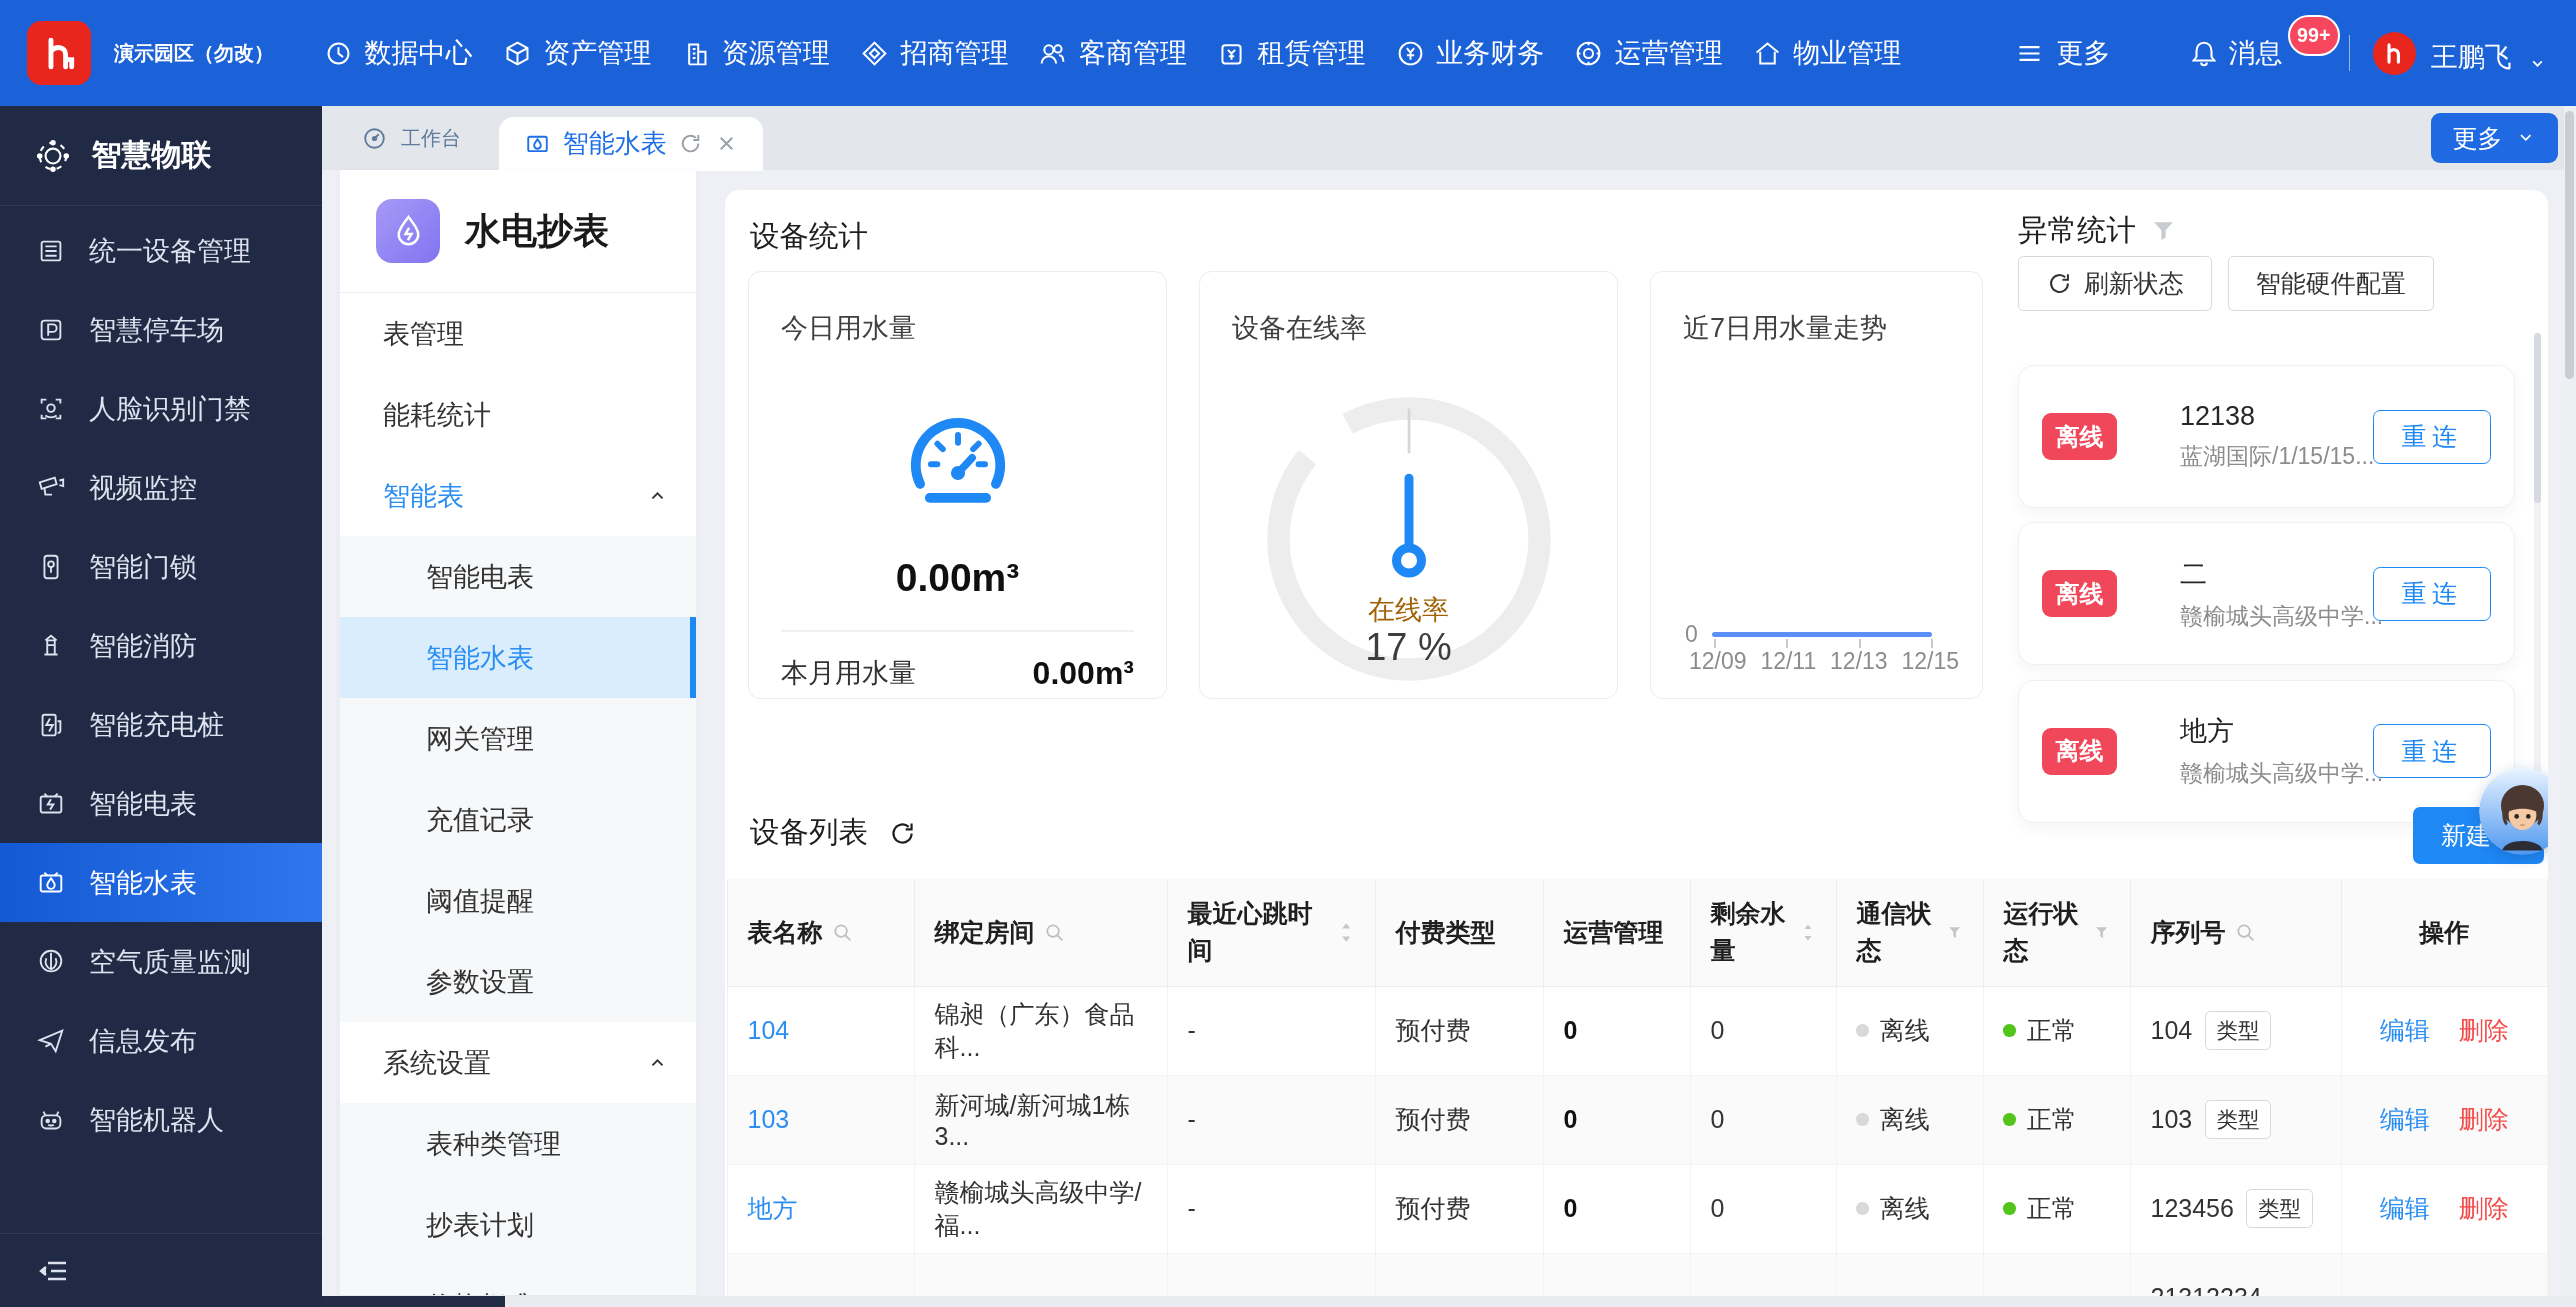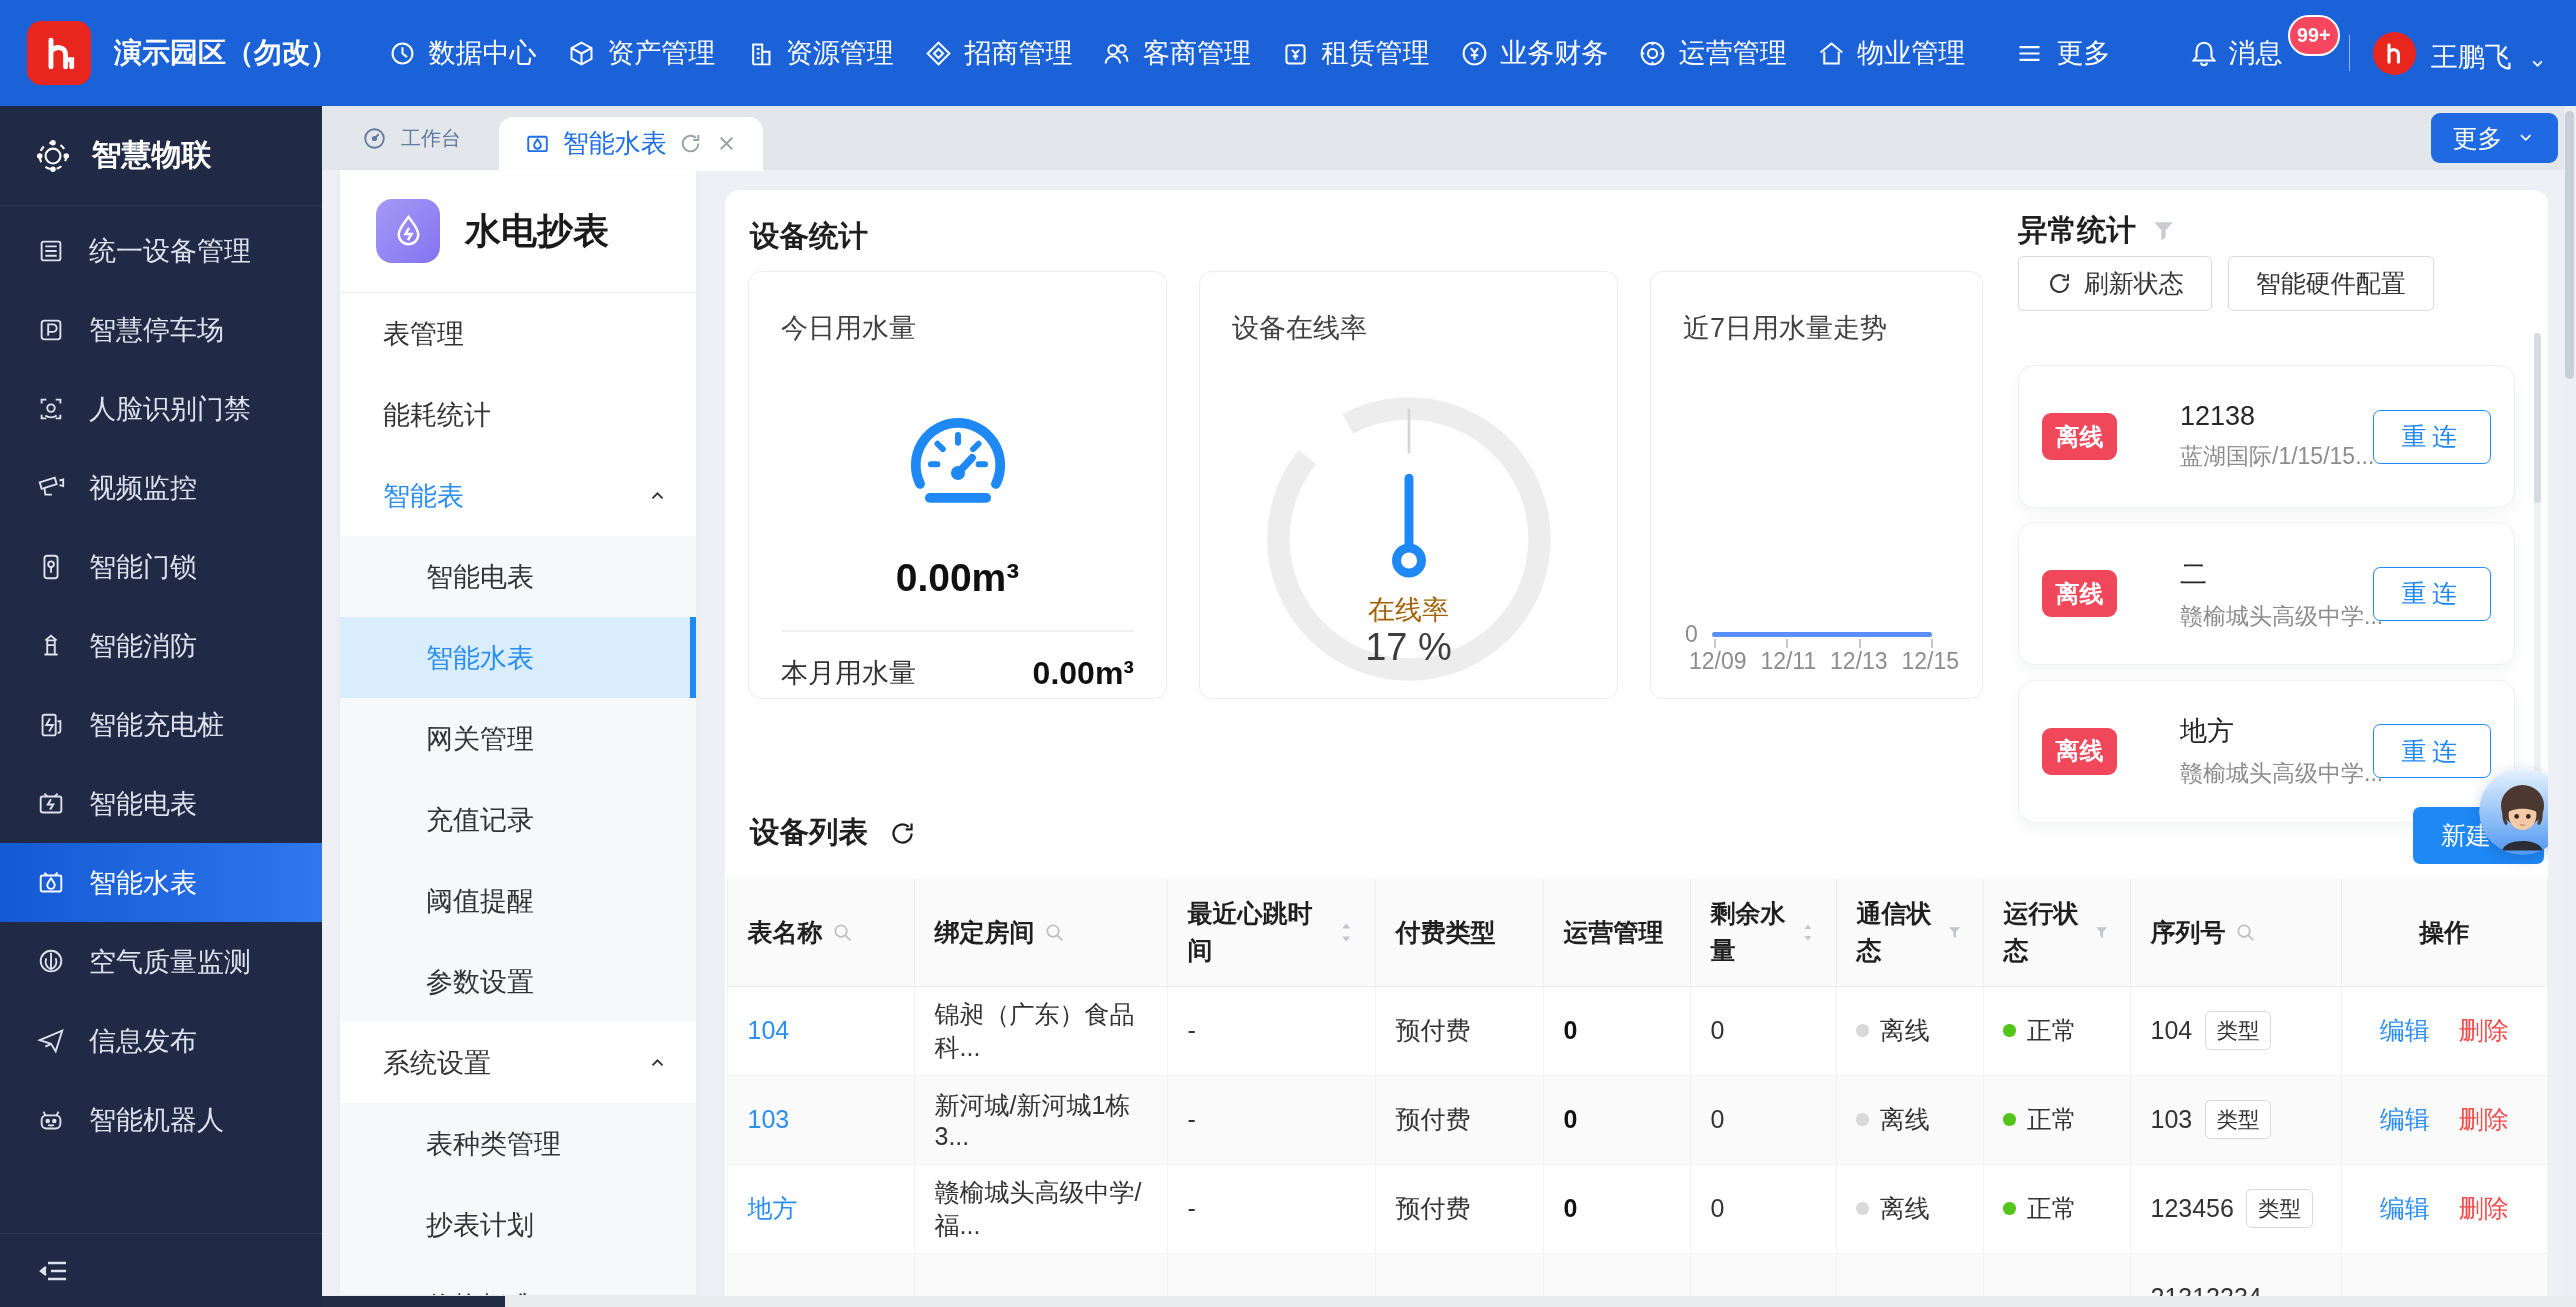"演示园区（勿改）" .brand { font-size: 28px -> 20px }
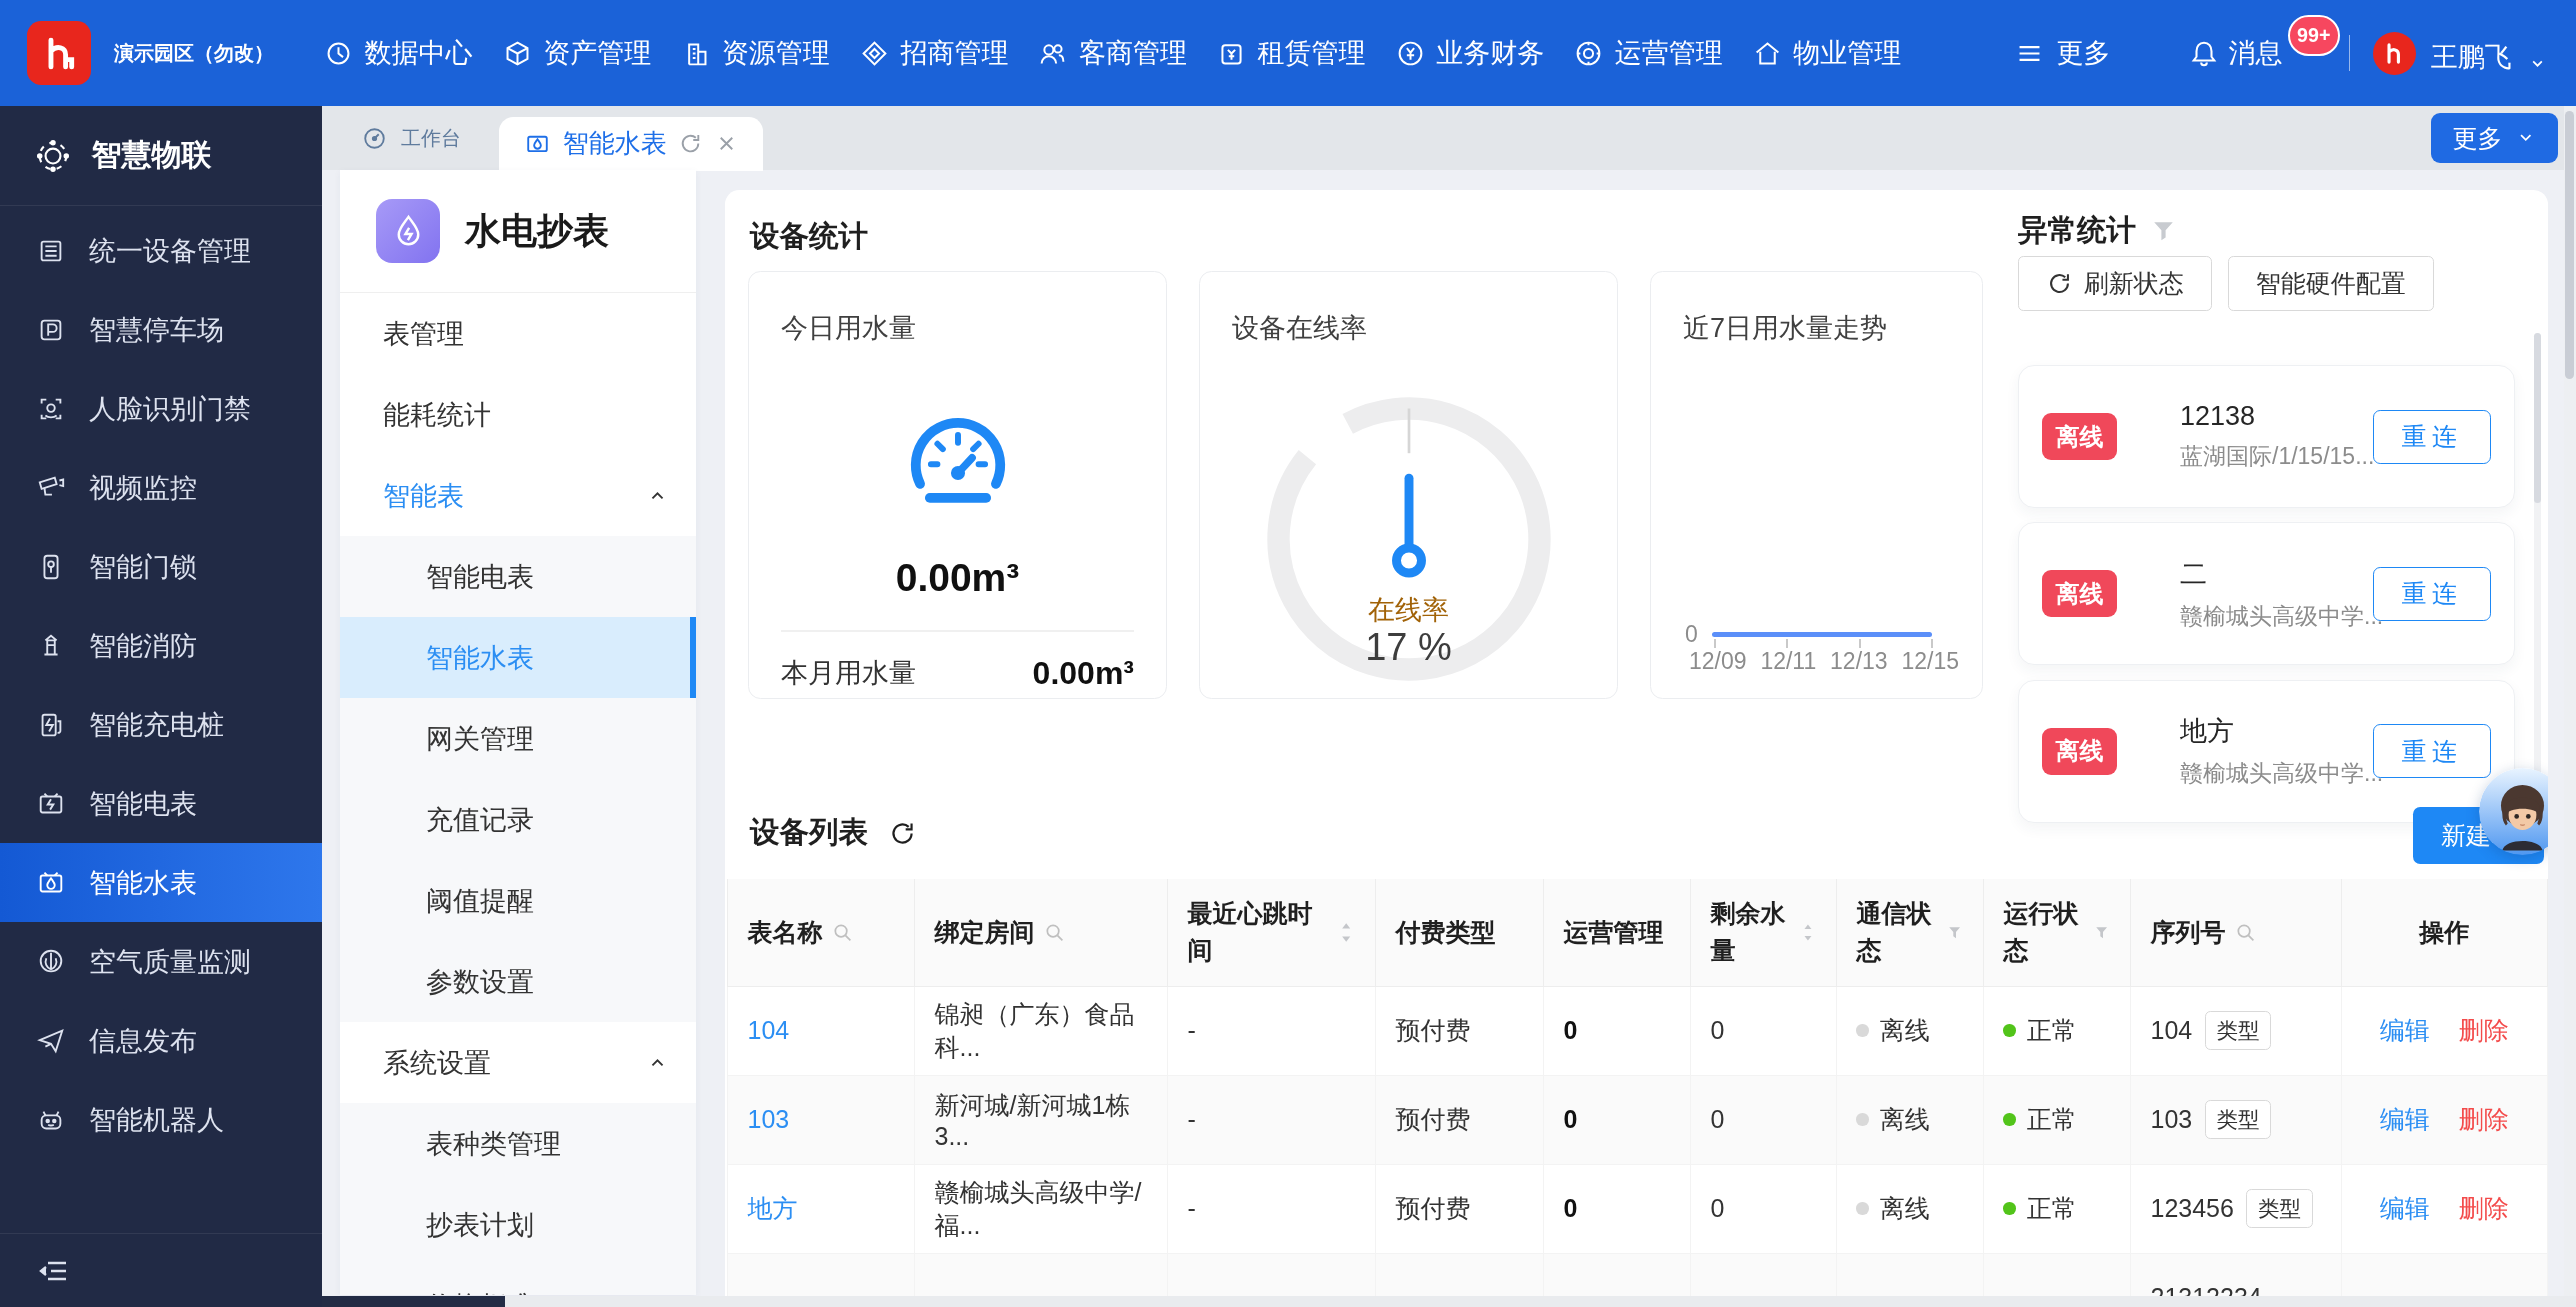"设备统计" .sec-title { font-weight: 700 -> 400 }
